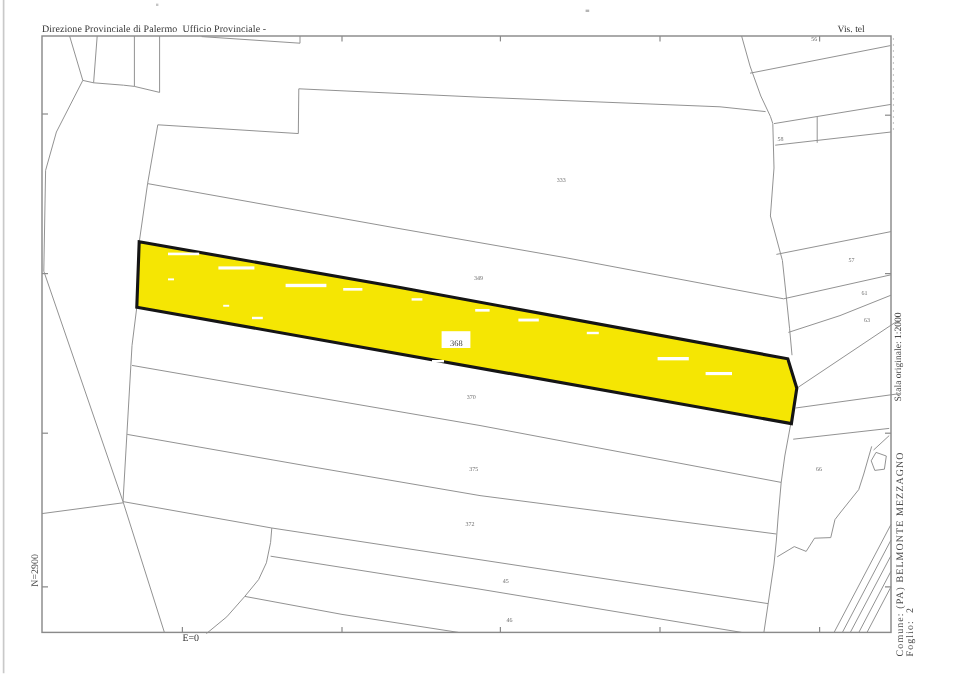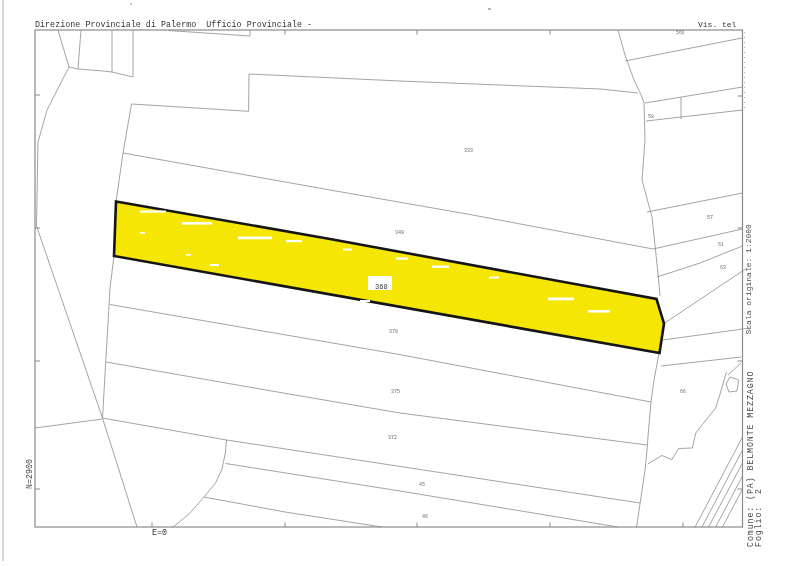"Direzione Provinciale di Palermo Ufficio" #page { font-family: Liberation Mono, monospace -> Liberation Serif, serif }
